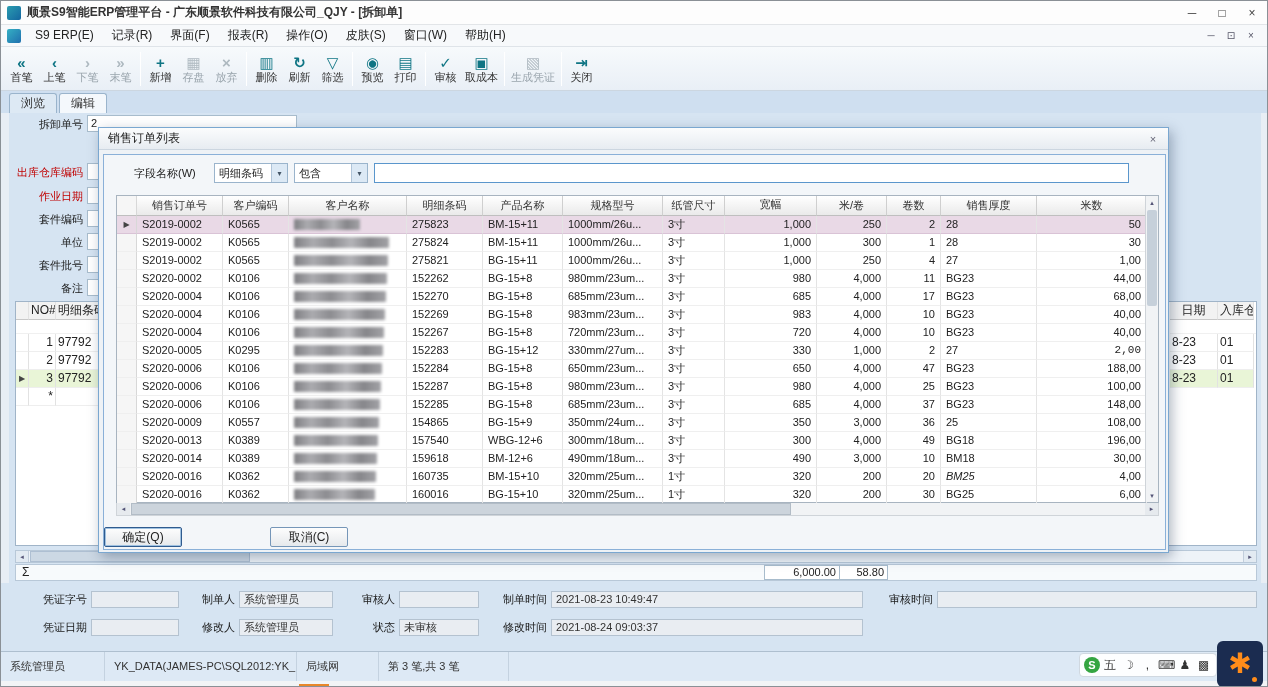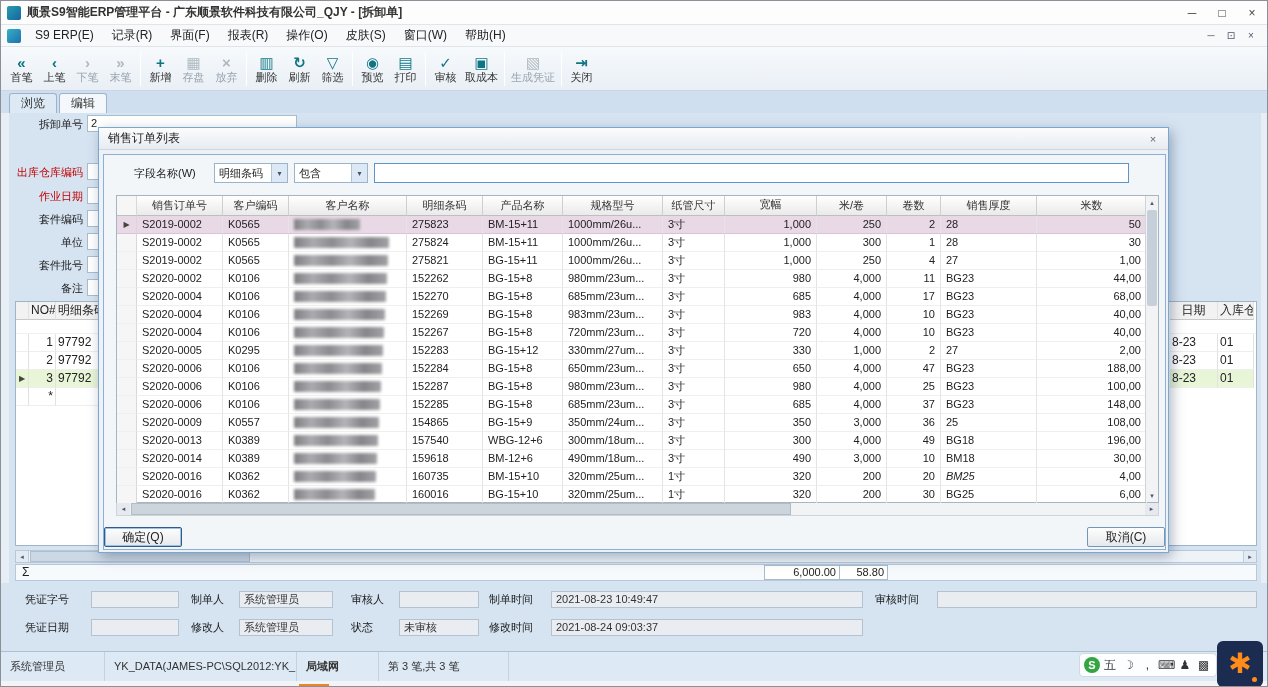"2,00" span.mg-c { font-family: none -> Liberation Mono, monospace }
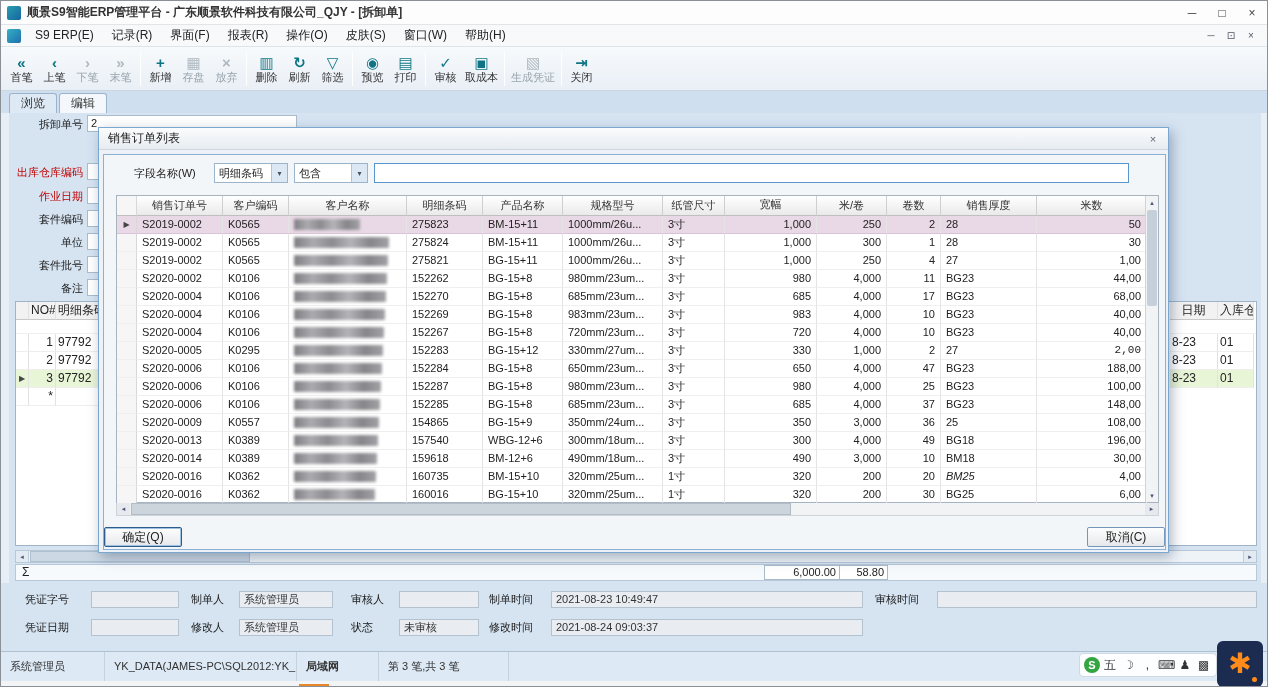"确定(Q)" .modal-btns { gap: 60px -> 88px; justify-content: space-between -> flex-start }
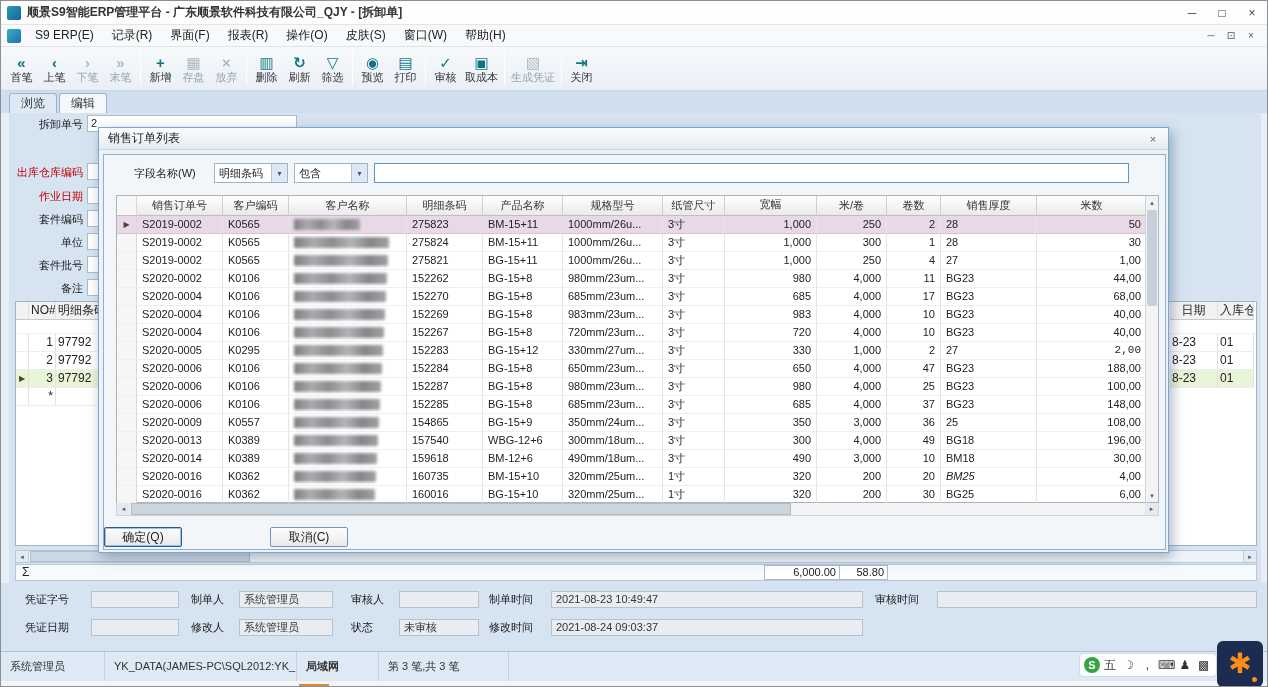"凭证字号" .ft-label { text-align: left -> right }
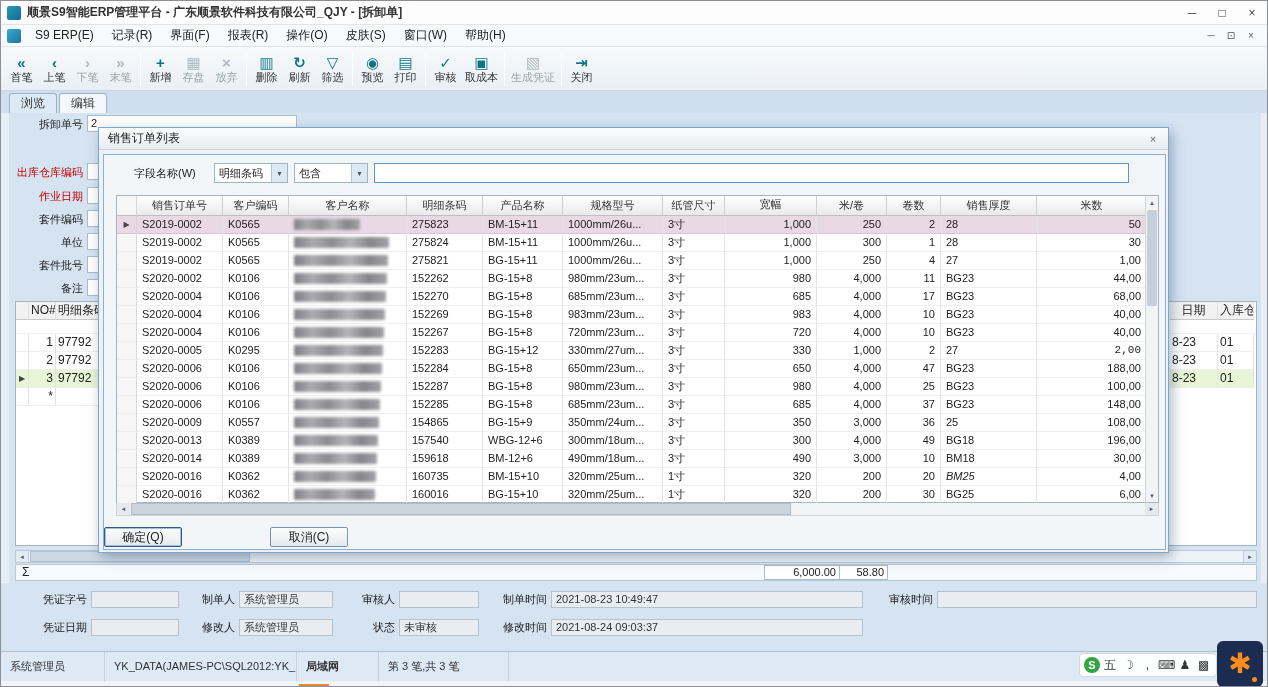"局域网" div.sb-seg { font-weight: bold -> none }
